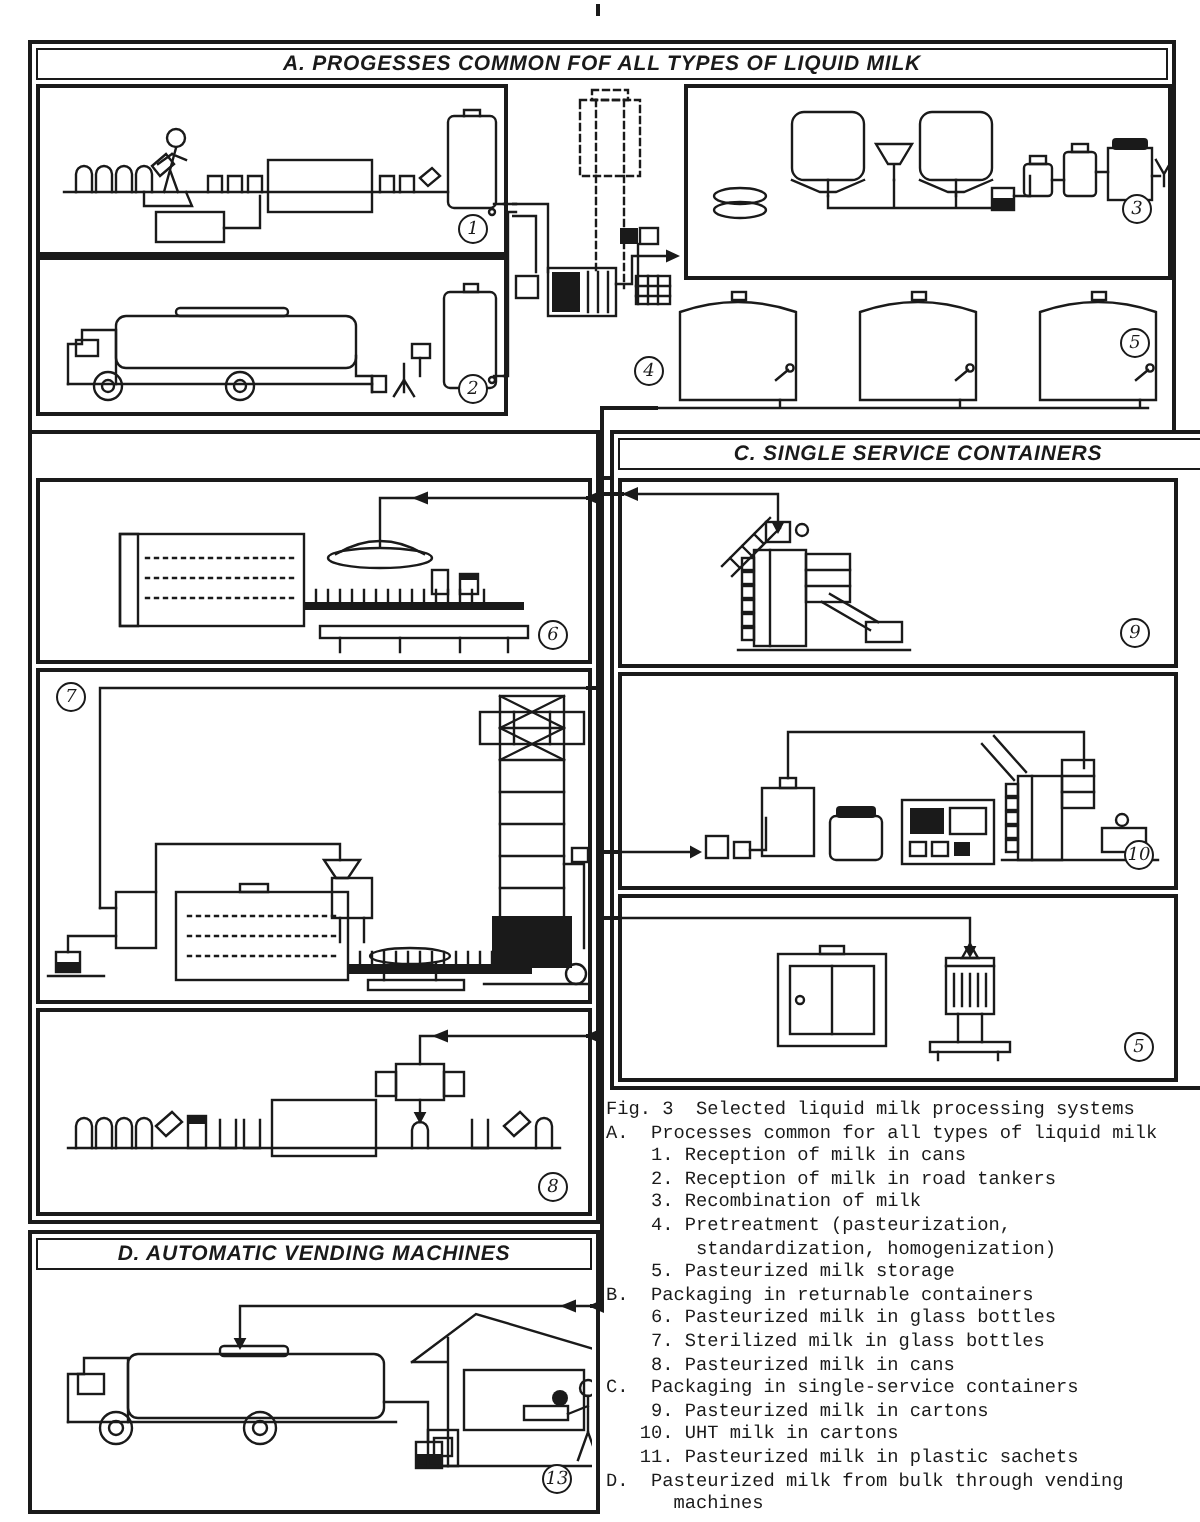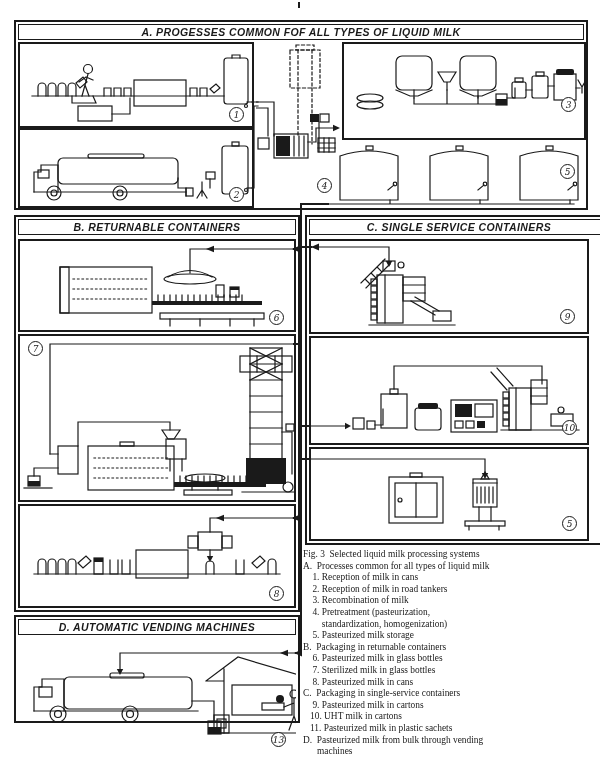"A. PROGESSES COMMON FOF ALL" div.sec { height: 190px -> 220px }
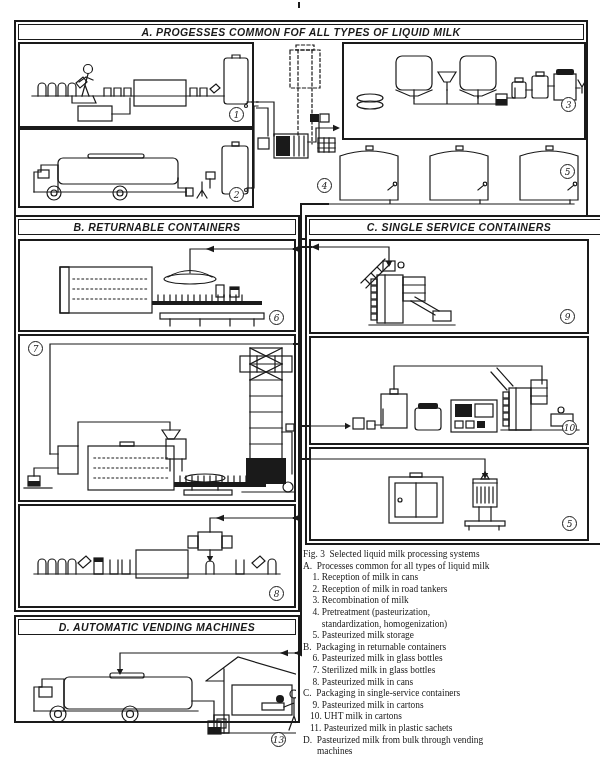"B. RETURNABLE CONTAINERS" div.sec-title { html: <div>B. RETURNABLE CONTAINERS</div> -> none }
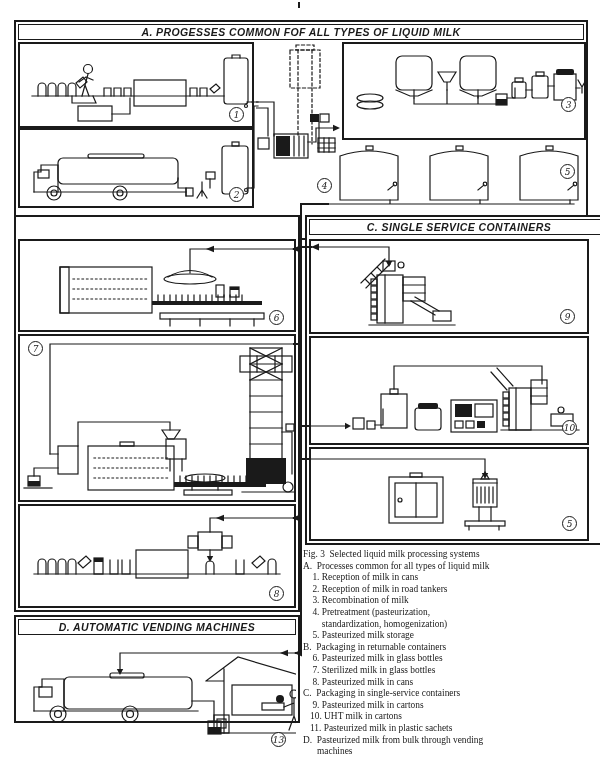"Fig. 3 Selected liquid milk" #caption { font-family: Liberation Serif, serif -> Liberation Mono, monospace }
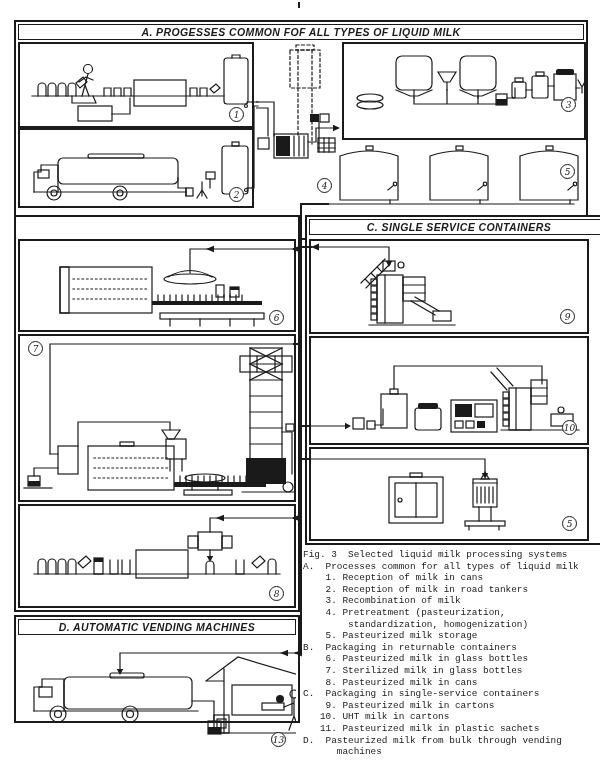"D. AUTOMATIC VENDING MACHINES" div.sec { height: 108px -> 142px }
